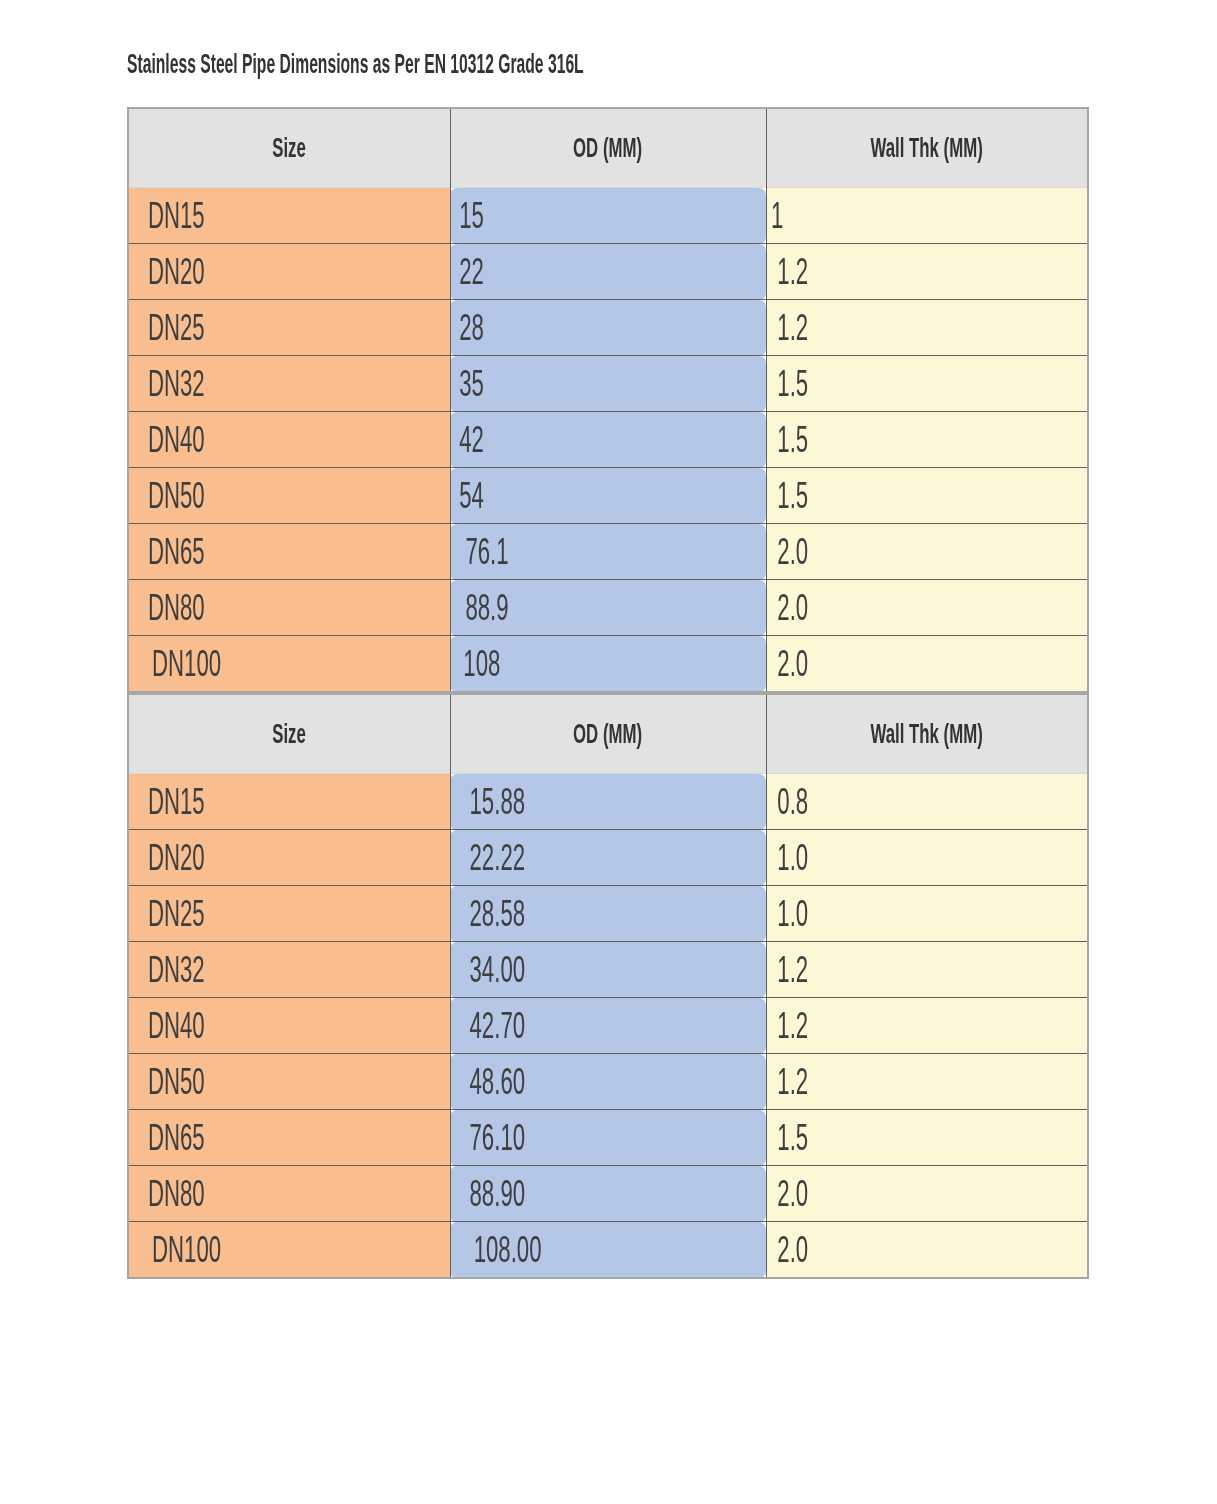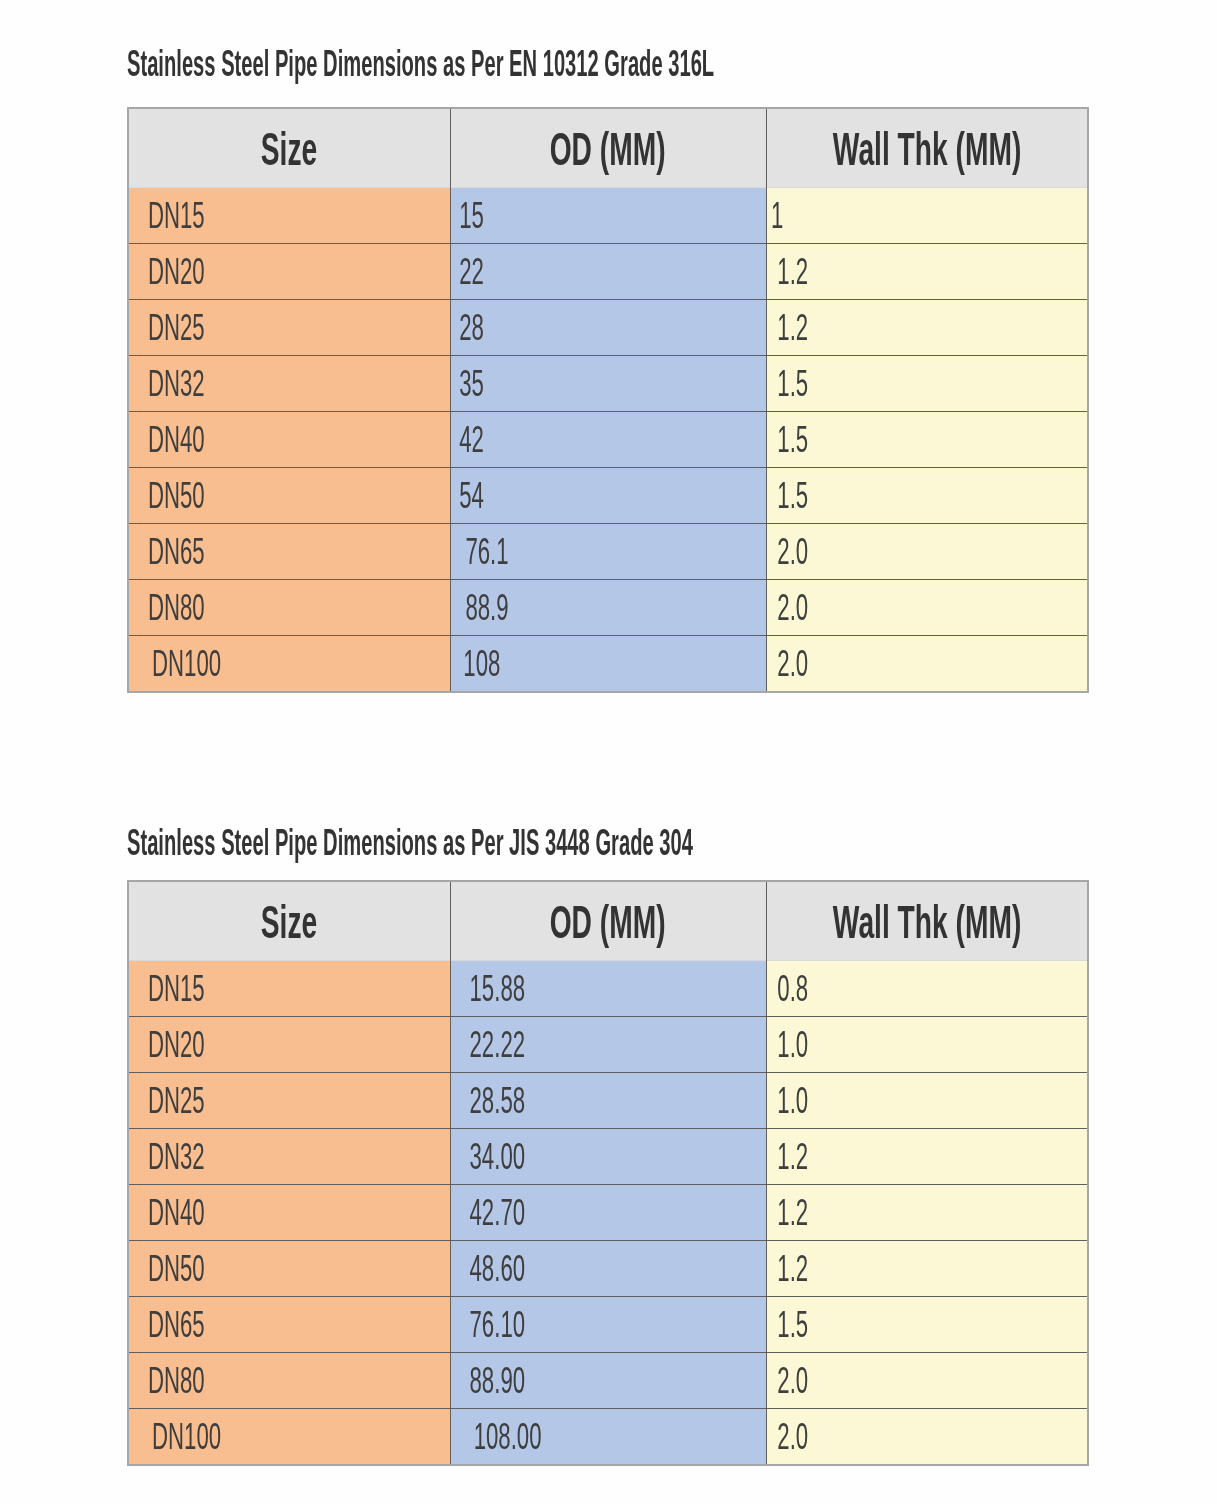"Stainless Steel Pipe Dimensions as" .tbl-title { font-size: 36px -> 28px }
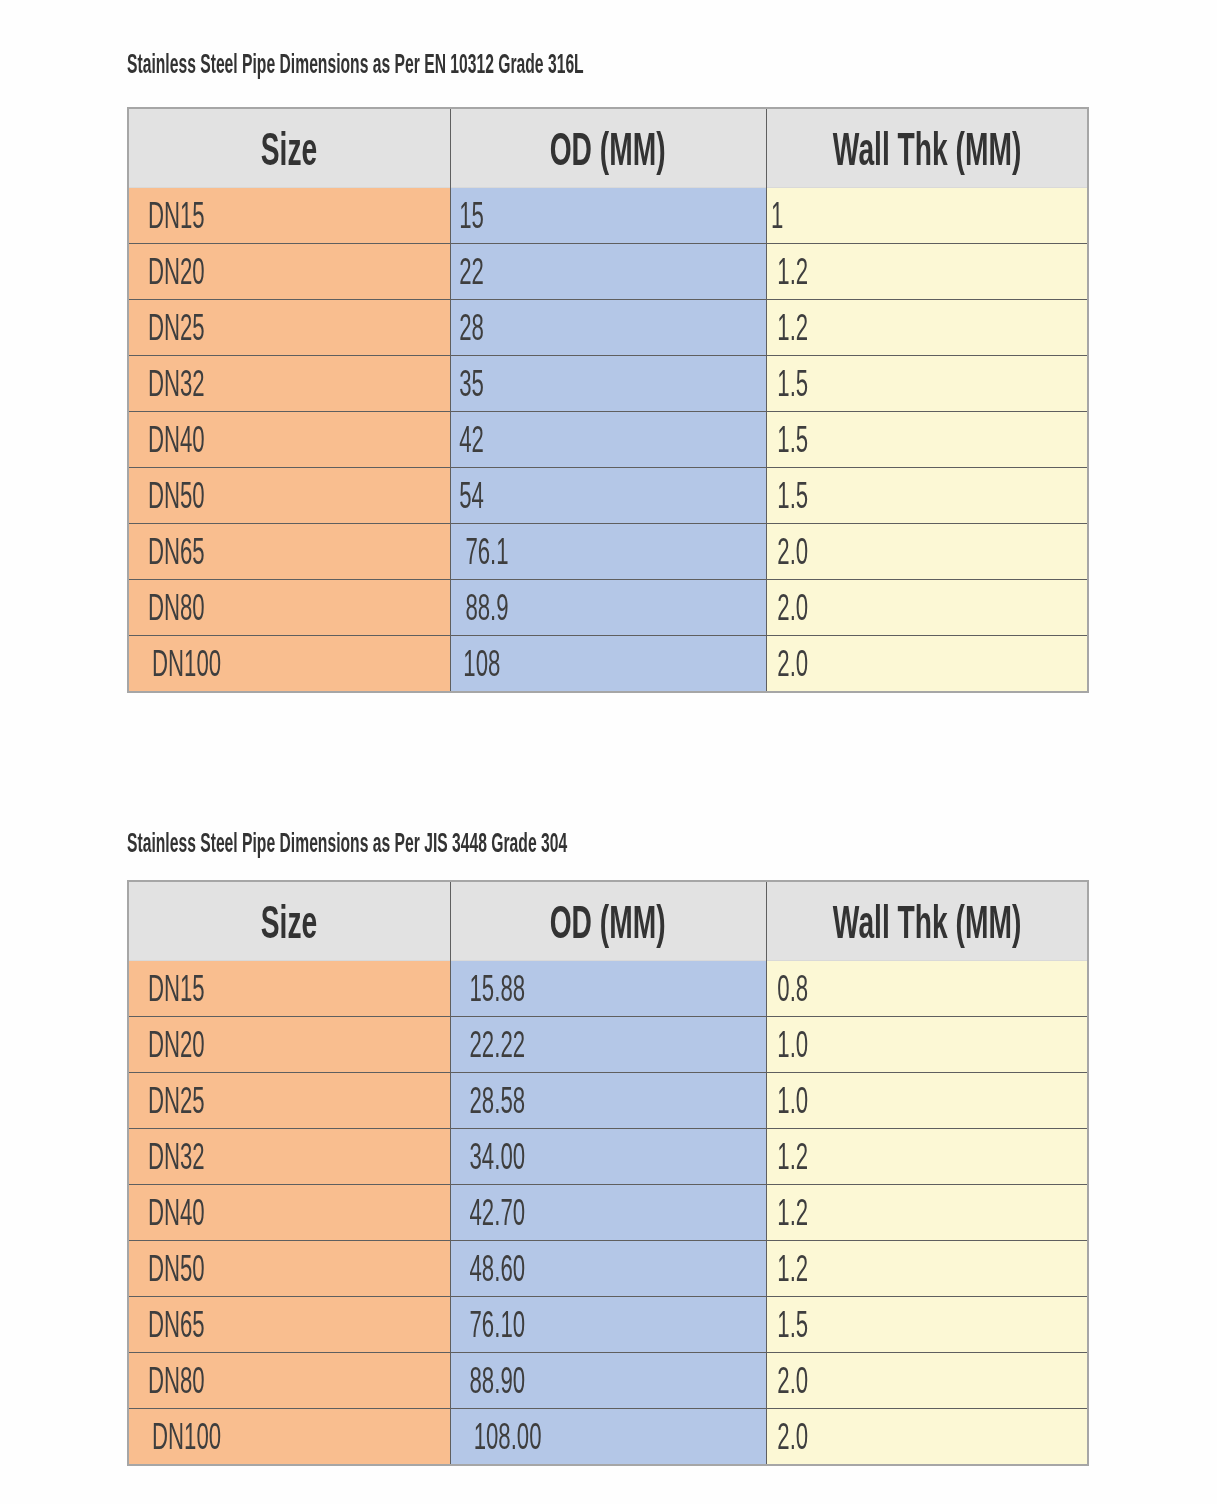"Size" .pipe-table th { font-size: 47px -> 28px }
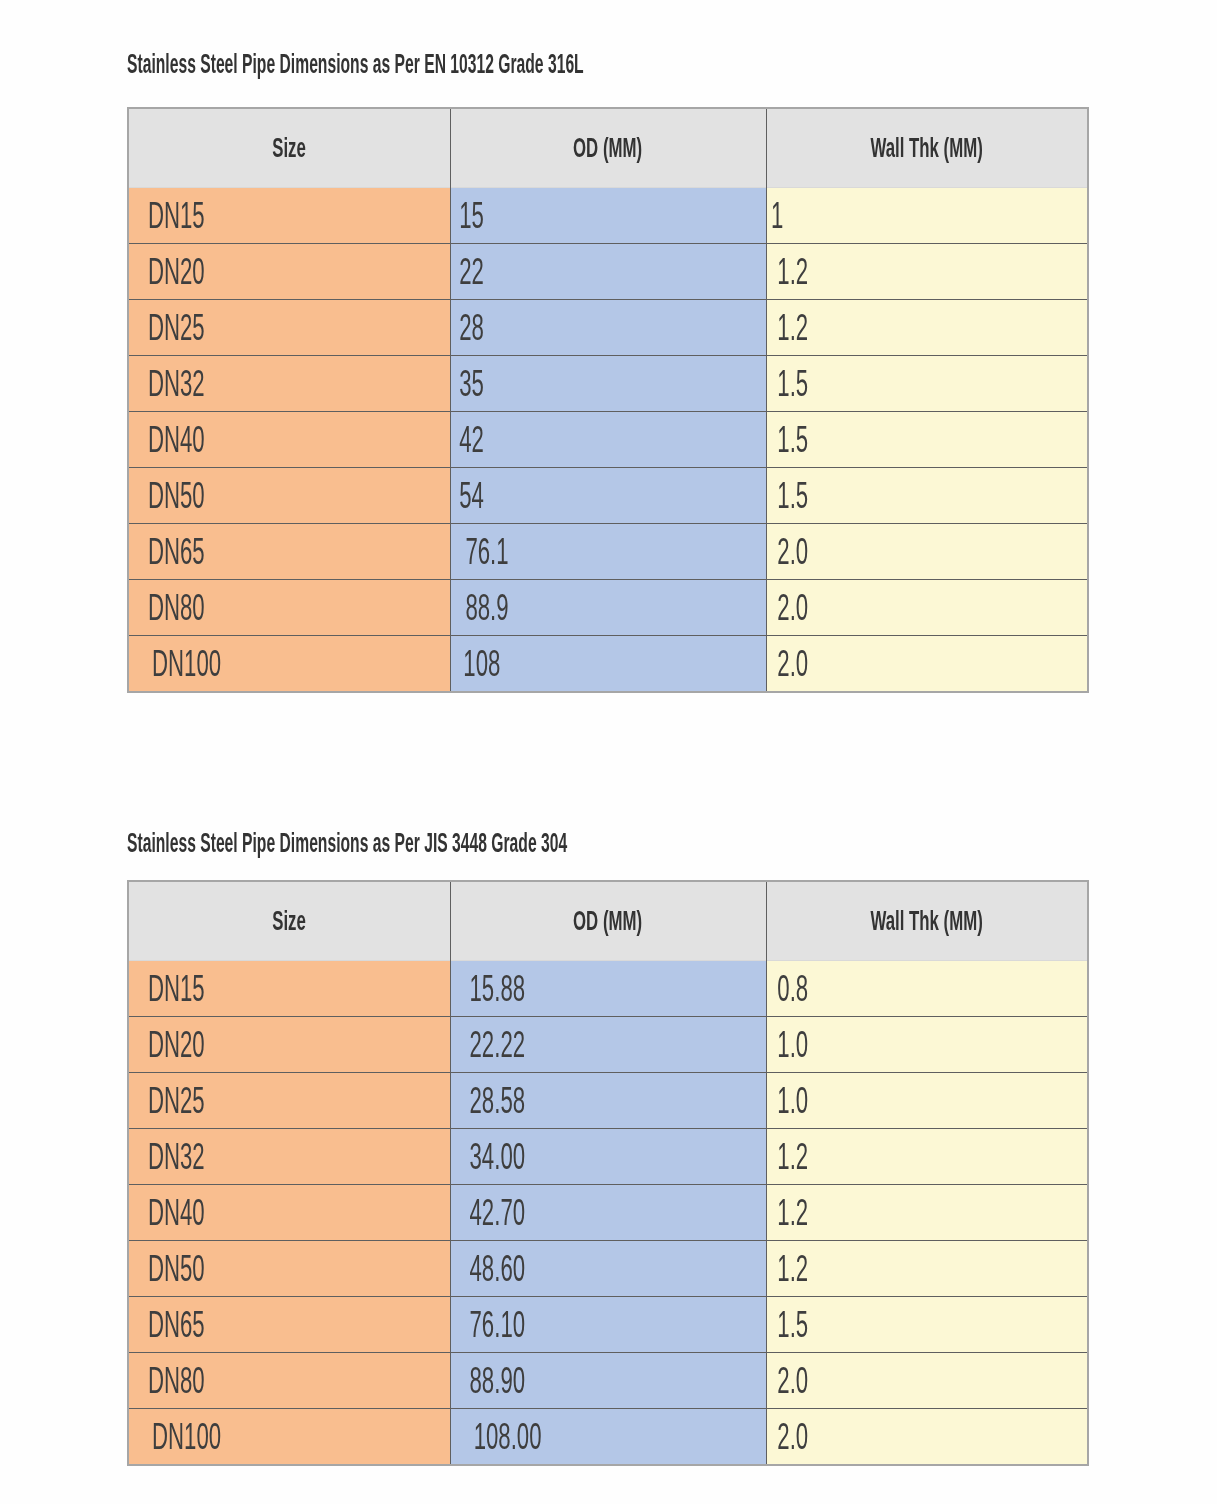"15" td.c-od { border-radius: none -> 7px }
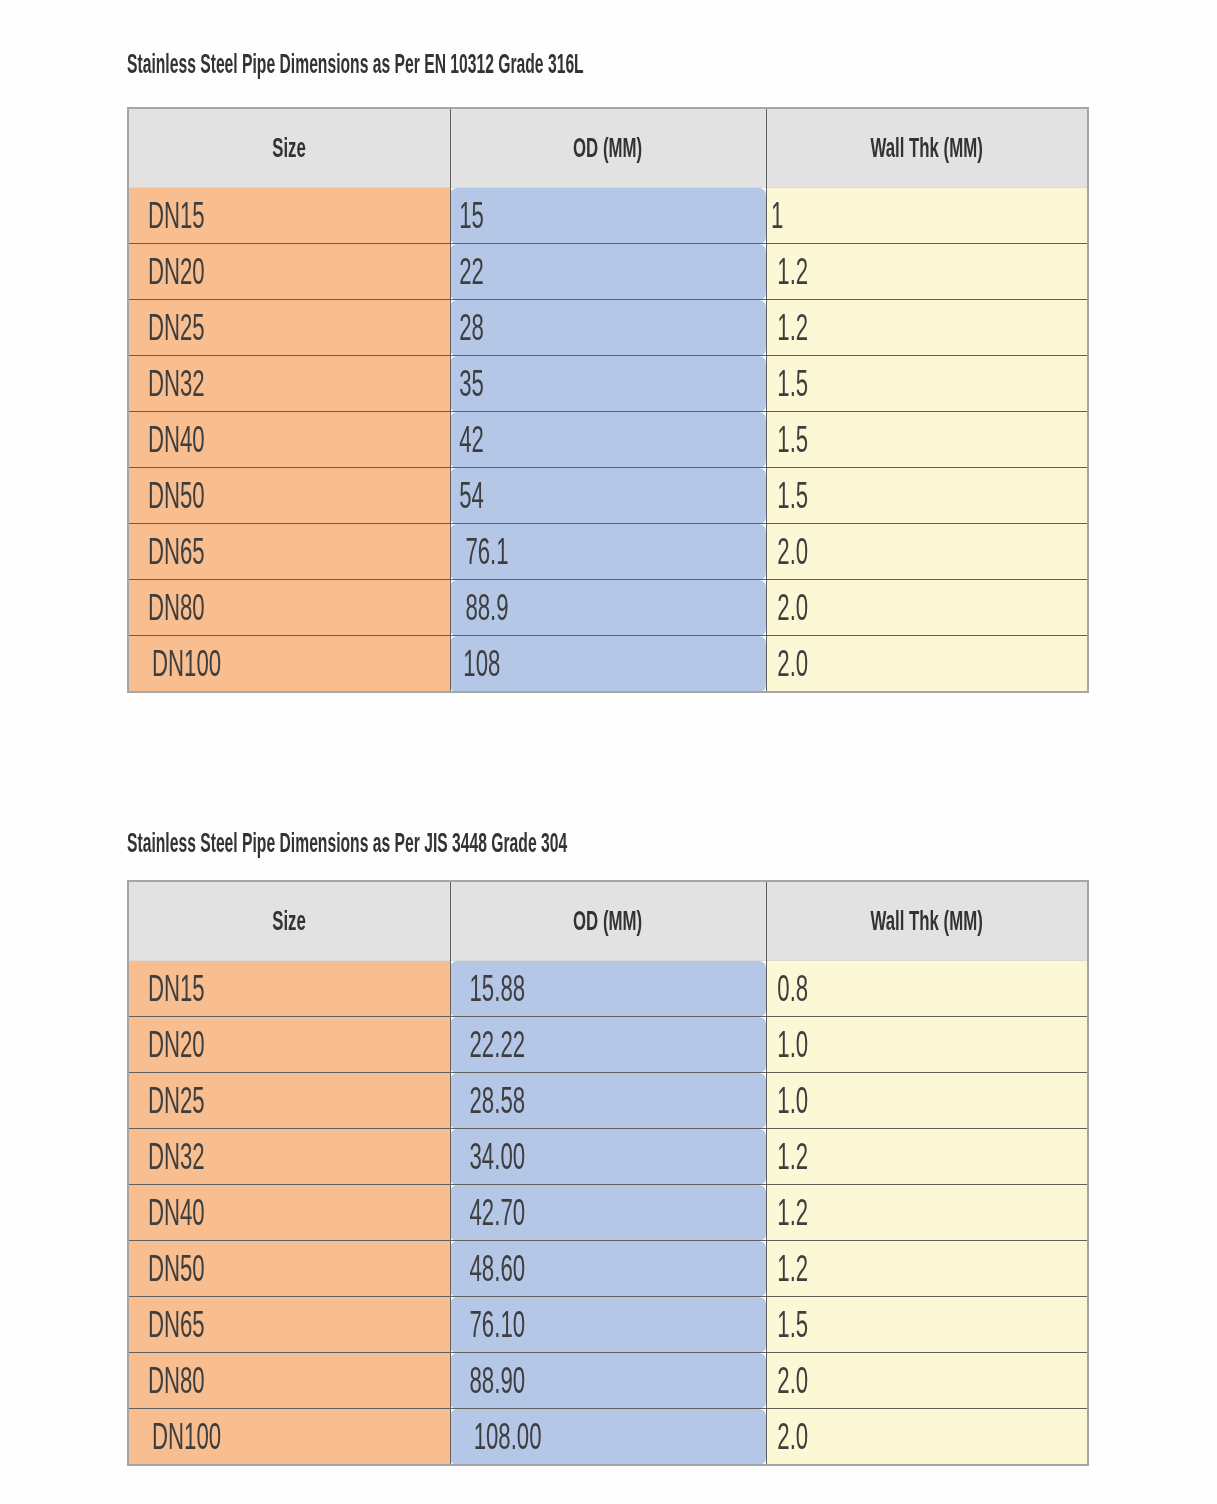"Stainless Steel Pipe Dimensions as Per JIS" h2.tbl-title { html: <h2><span>Stainless Steel Pipe Dimensions as Per JIS 3448 Grade 304</span></h2> -> none }
